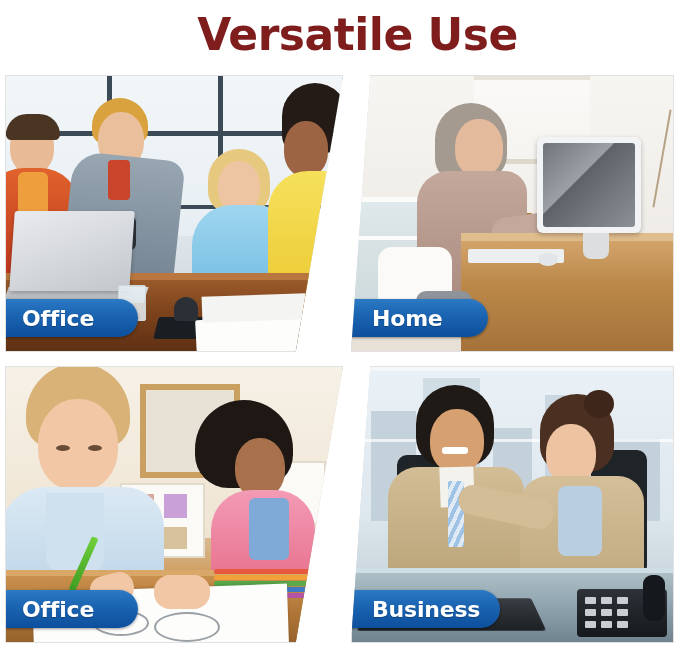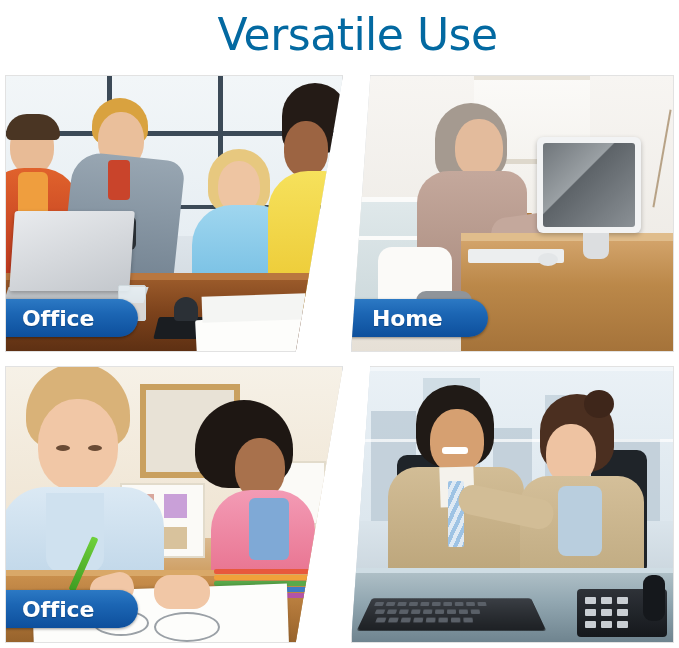"Versatile Use" .title { color: #0369a1 -> #7f1d1d; font-weight: normal -> bold }
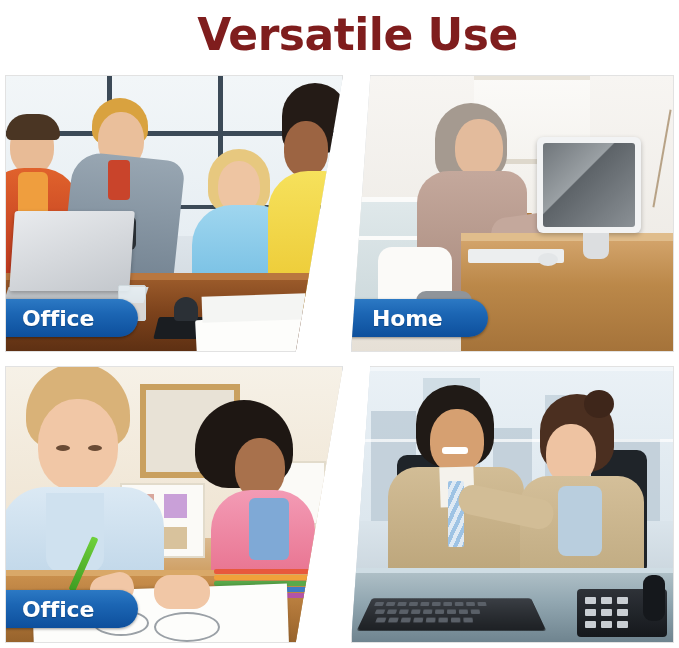"Business" div.badge { html: none -> <div> <span>Business</span> </div> }
